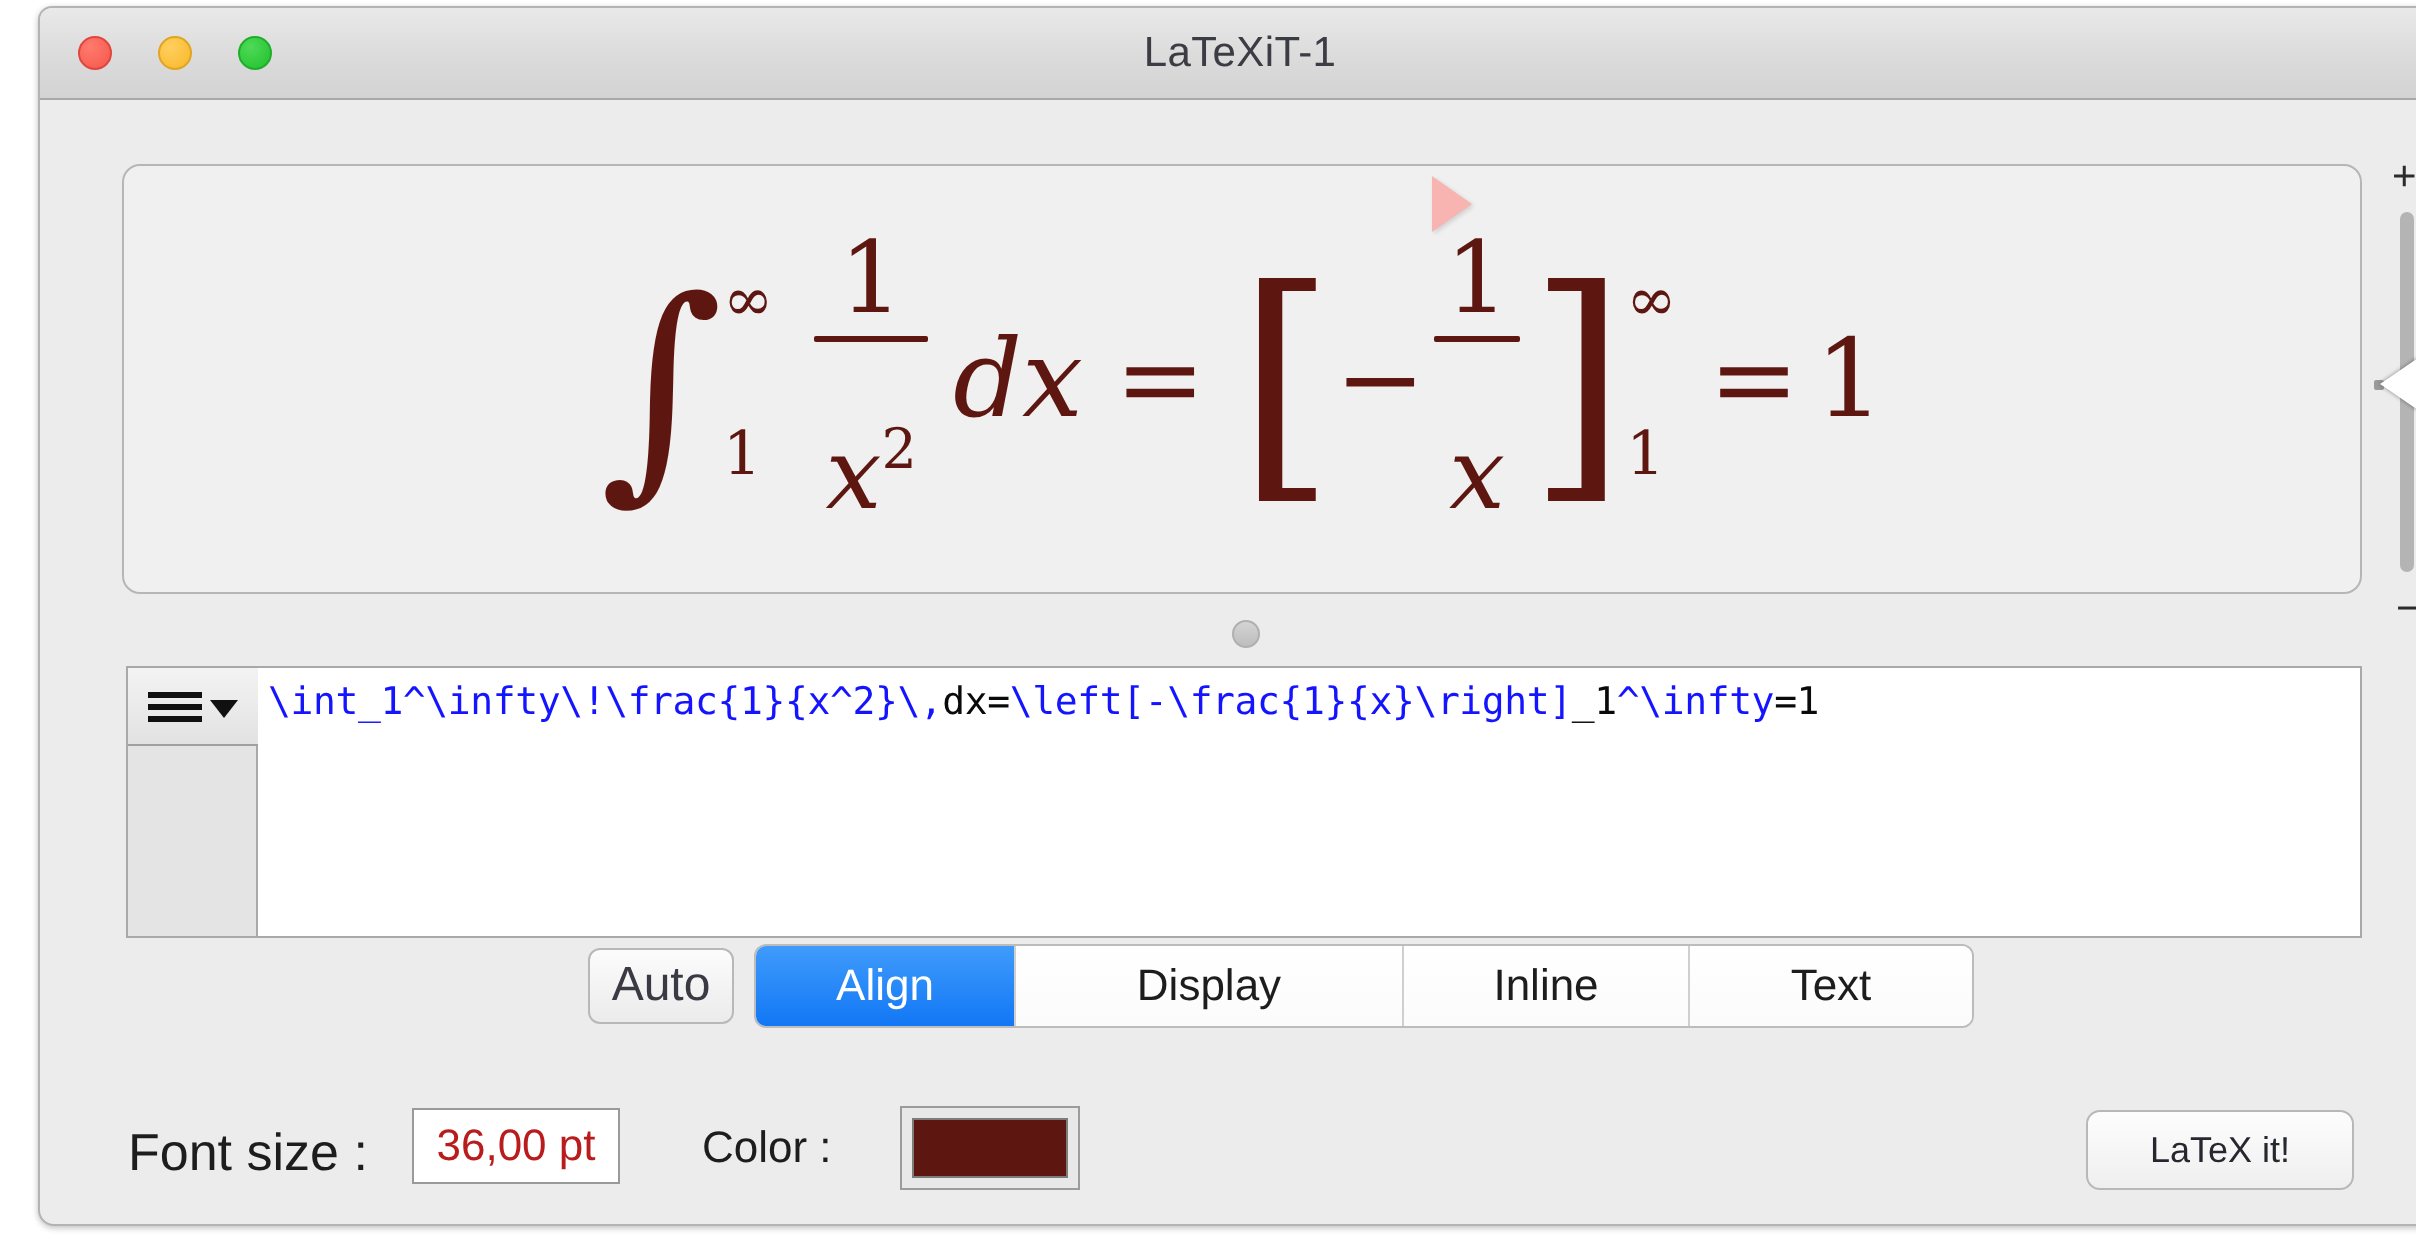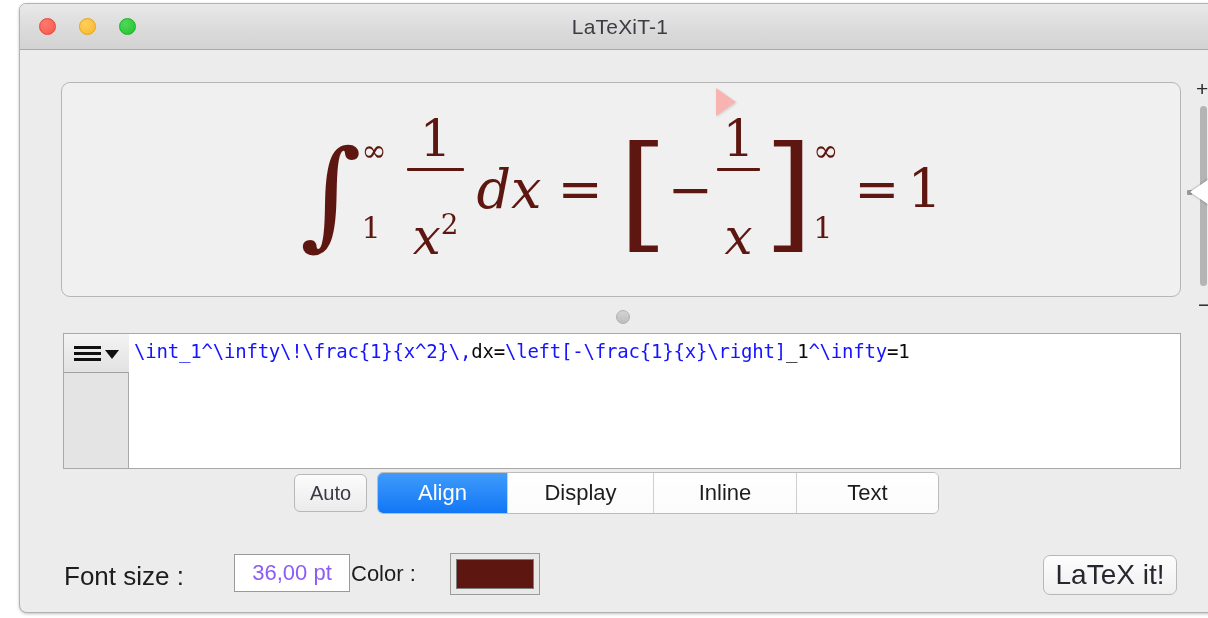"Auto" #auto-button { font-size: 20px -> 24px }
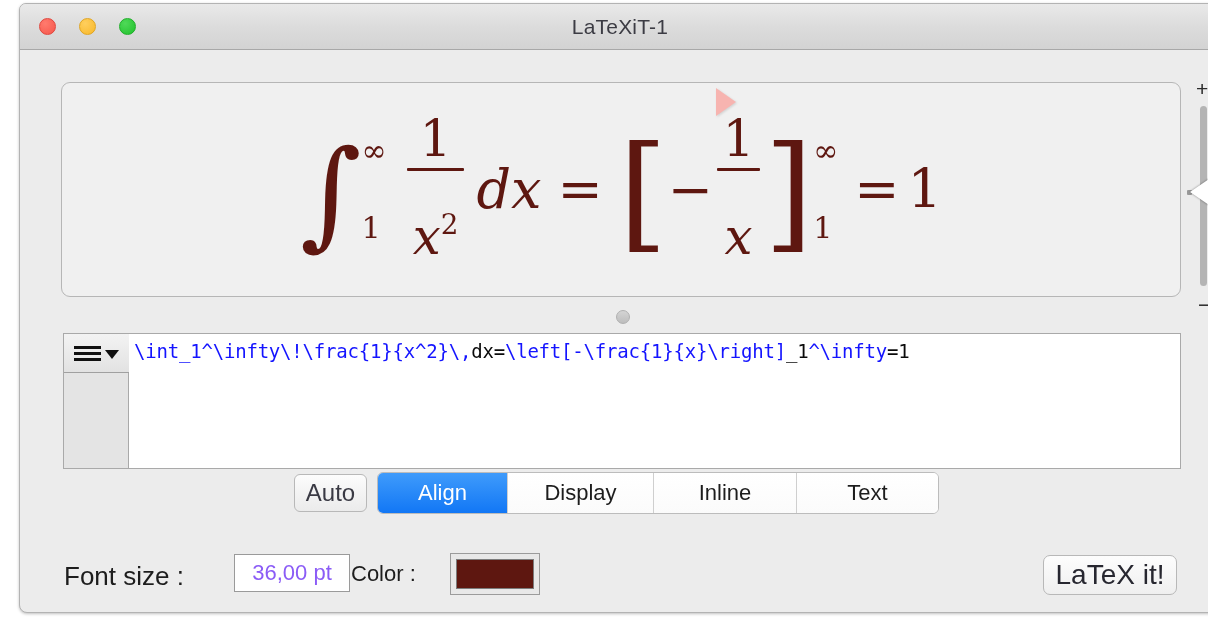"Display" .seg.w-display { width: 146px -> 194px }
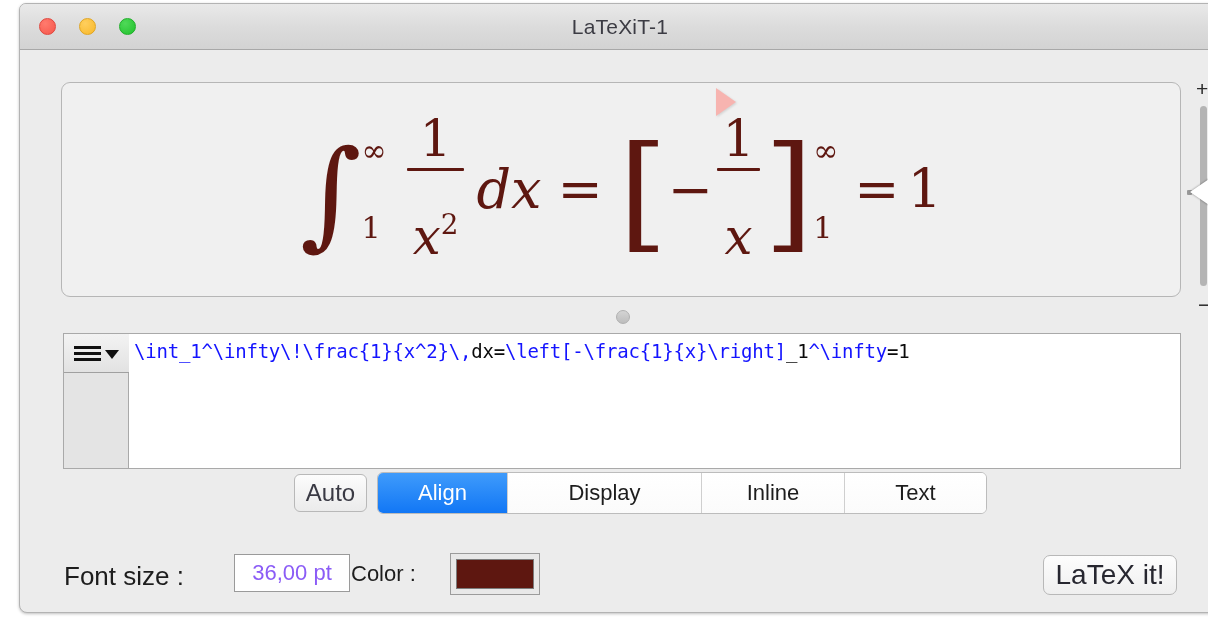"36,00 pt" #fontsize-field { color: #8b5cf6 -> #b91c1c; margin-left: 28px -> none; width: 116px -> 104px }
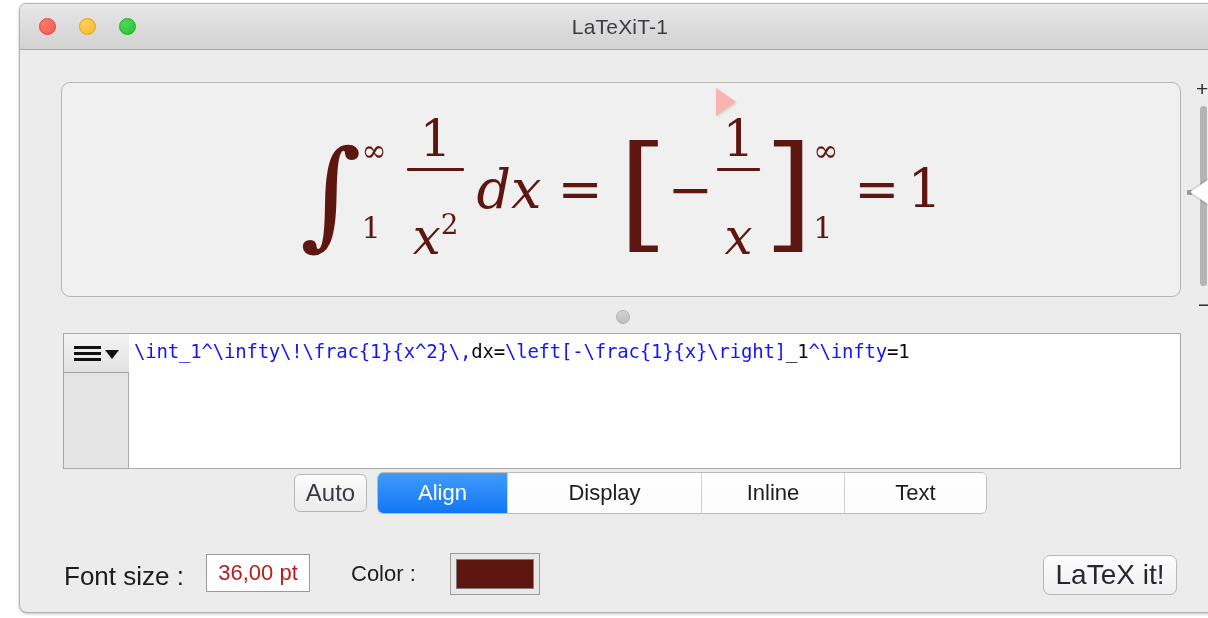"LaTeX it!" #latexit-button { font-size: 28px -> 18px }
